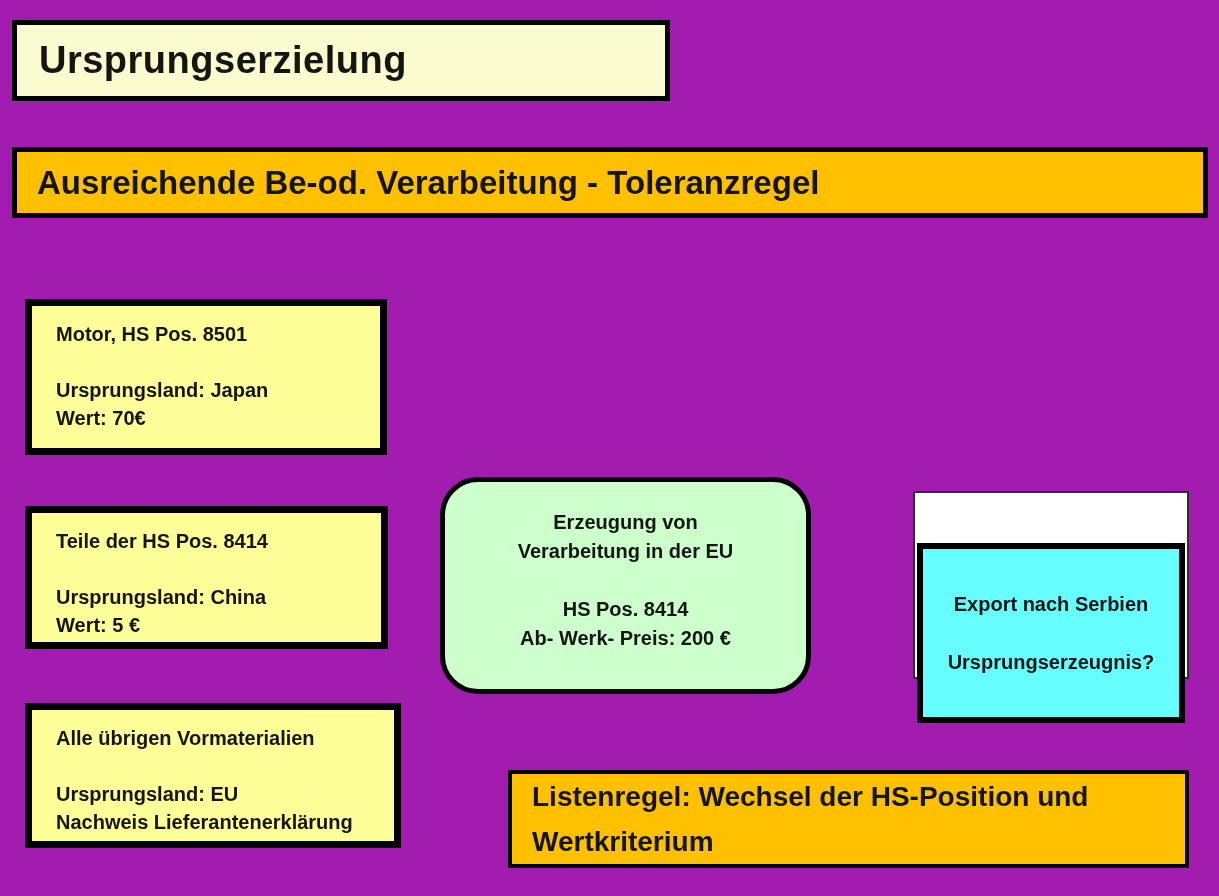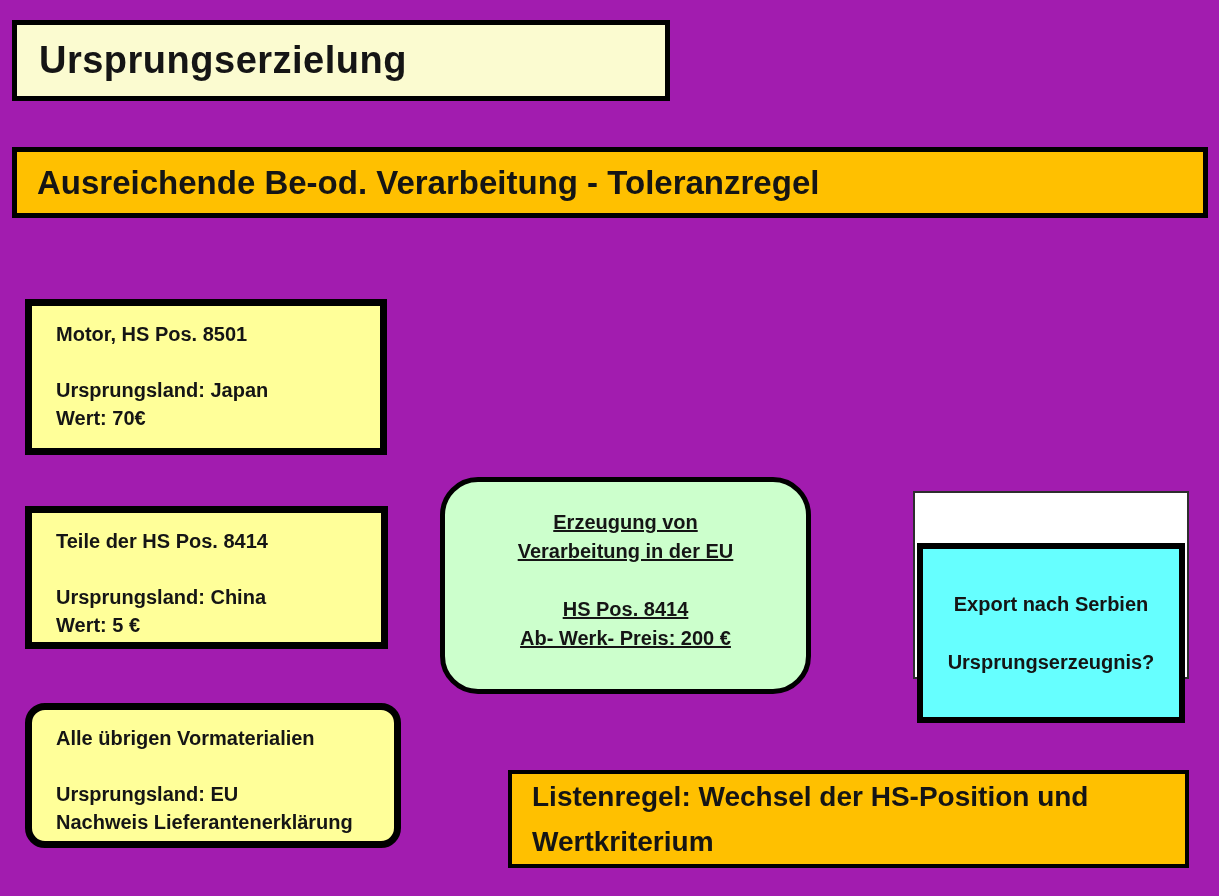"Erzeugung von" .process-box { text-decoration: underline -> none }
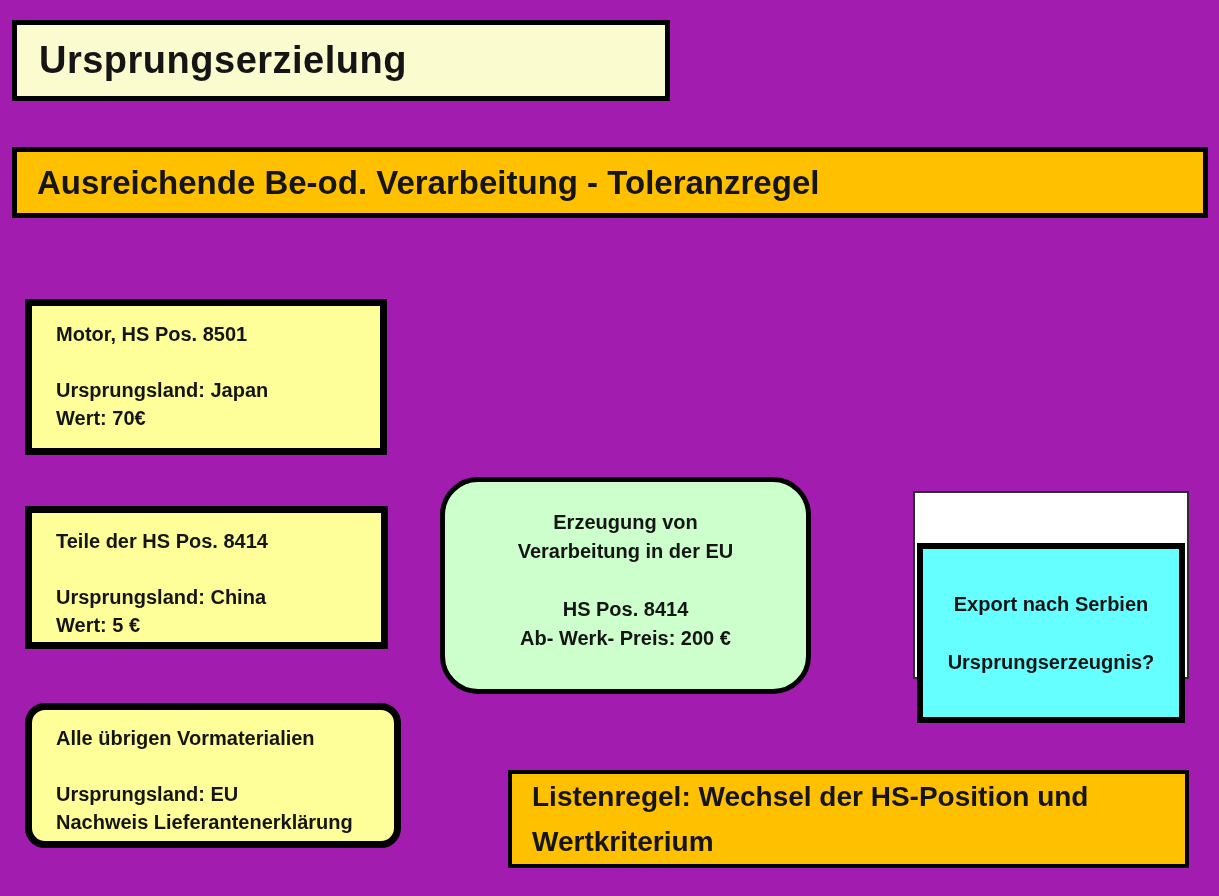"Alle übrigen Vormaterialien" .mat-2 { border-radius: 20px -> none }
